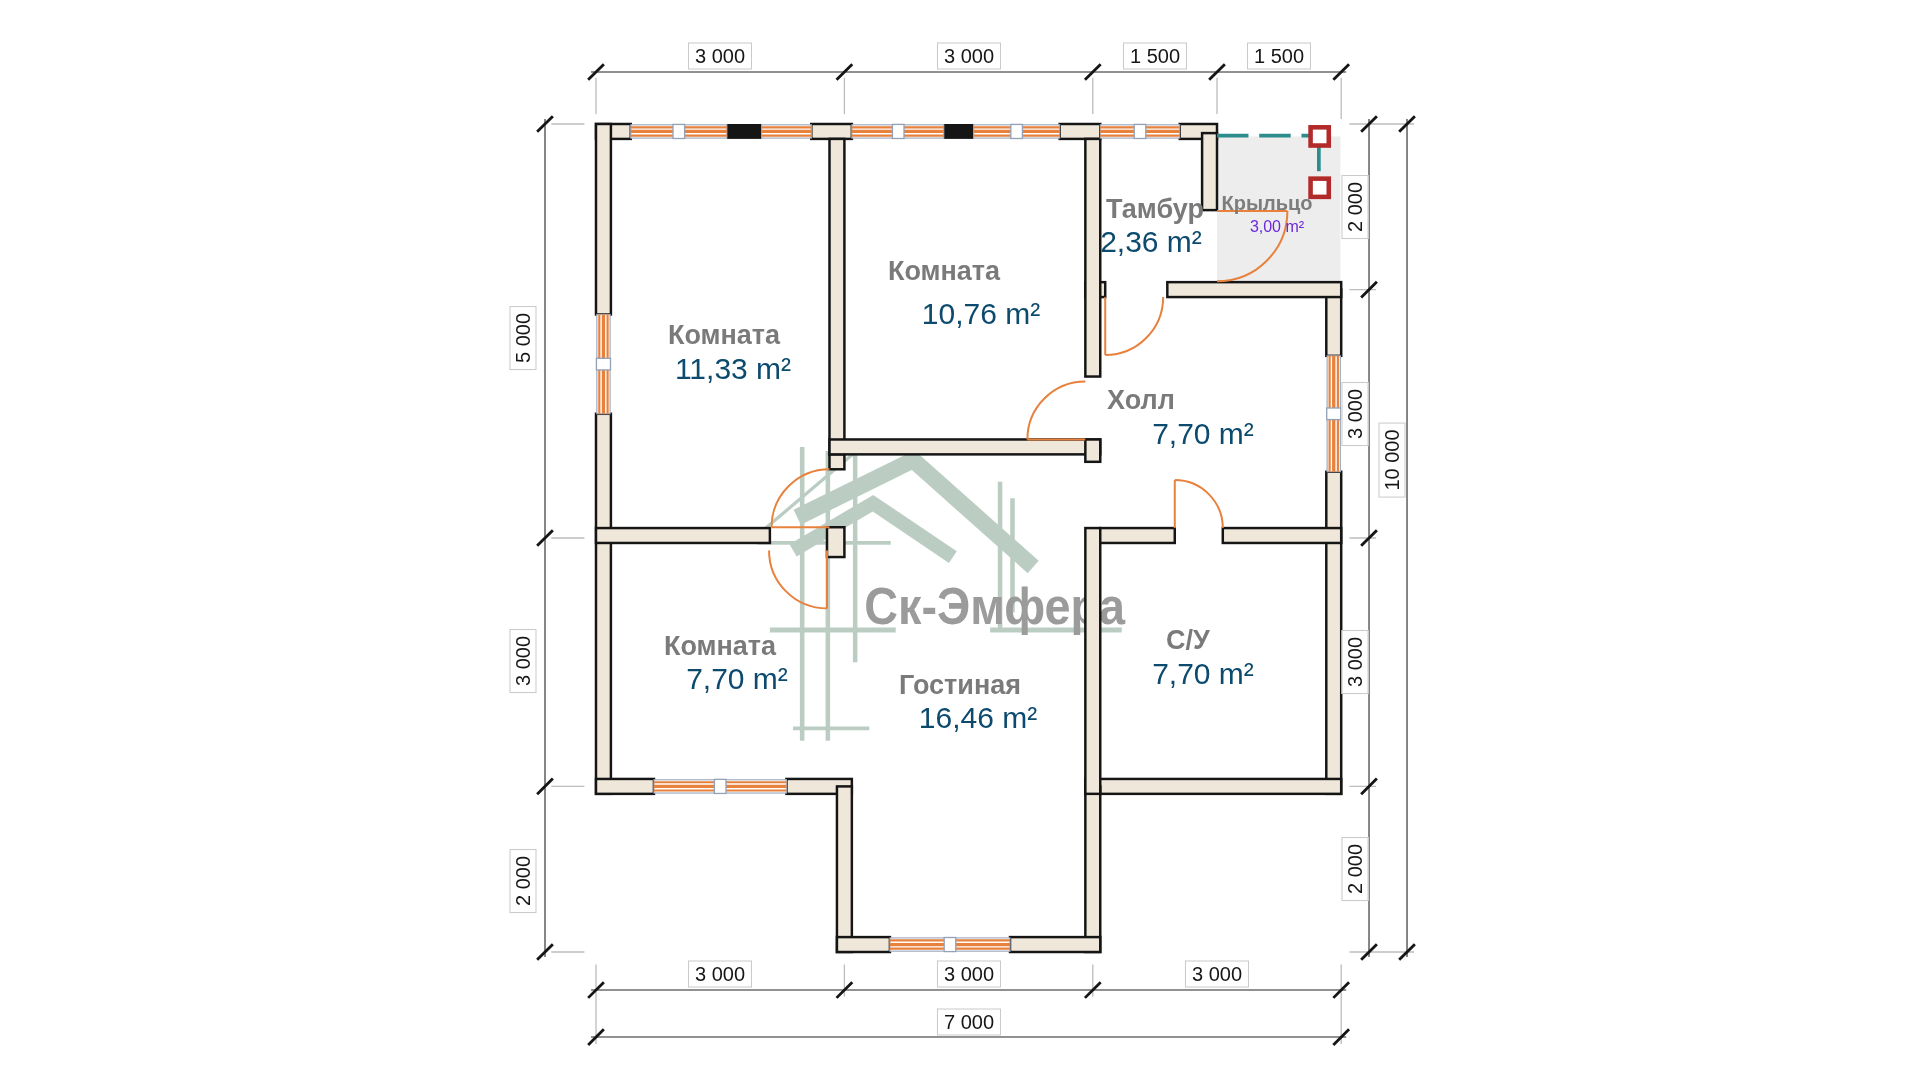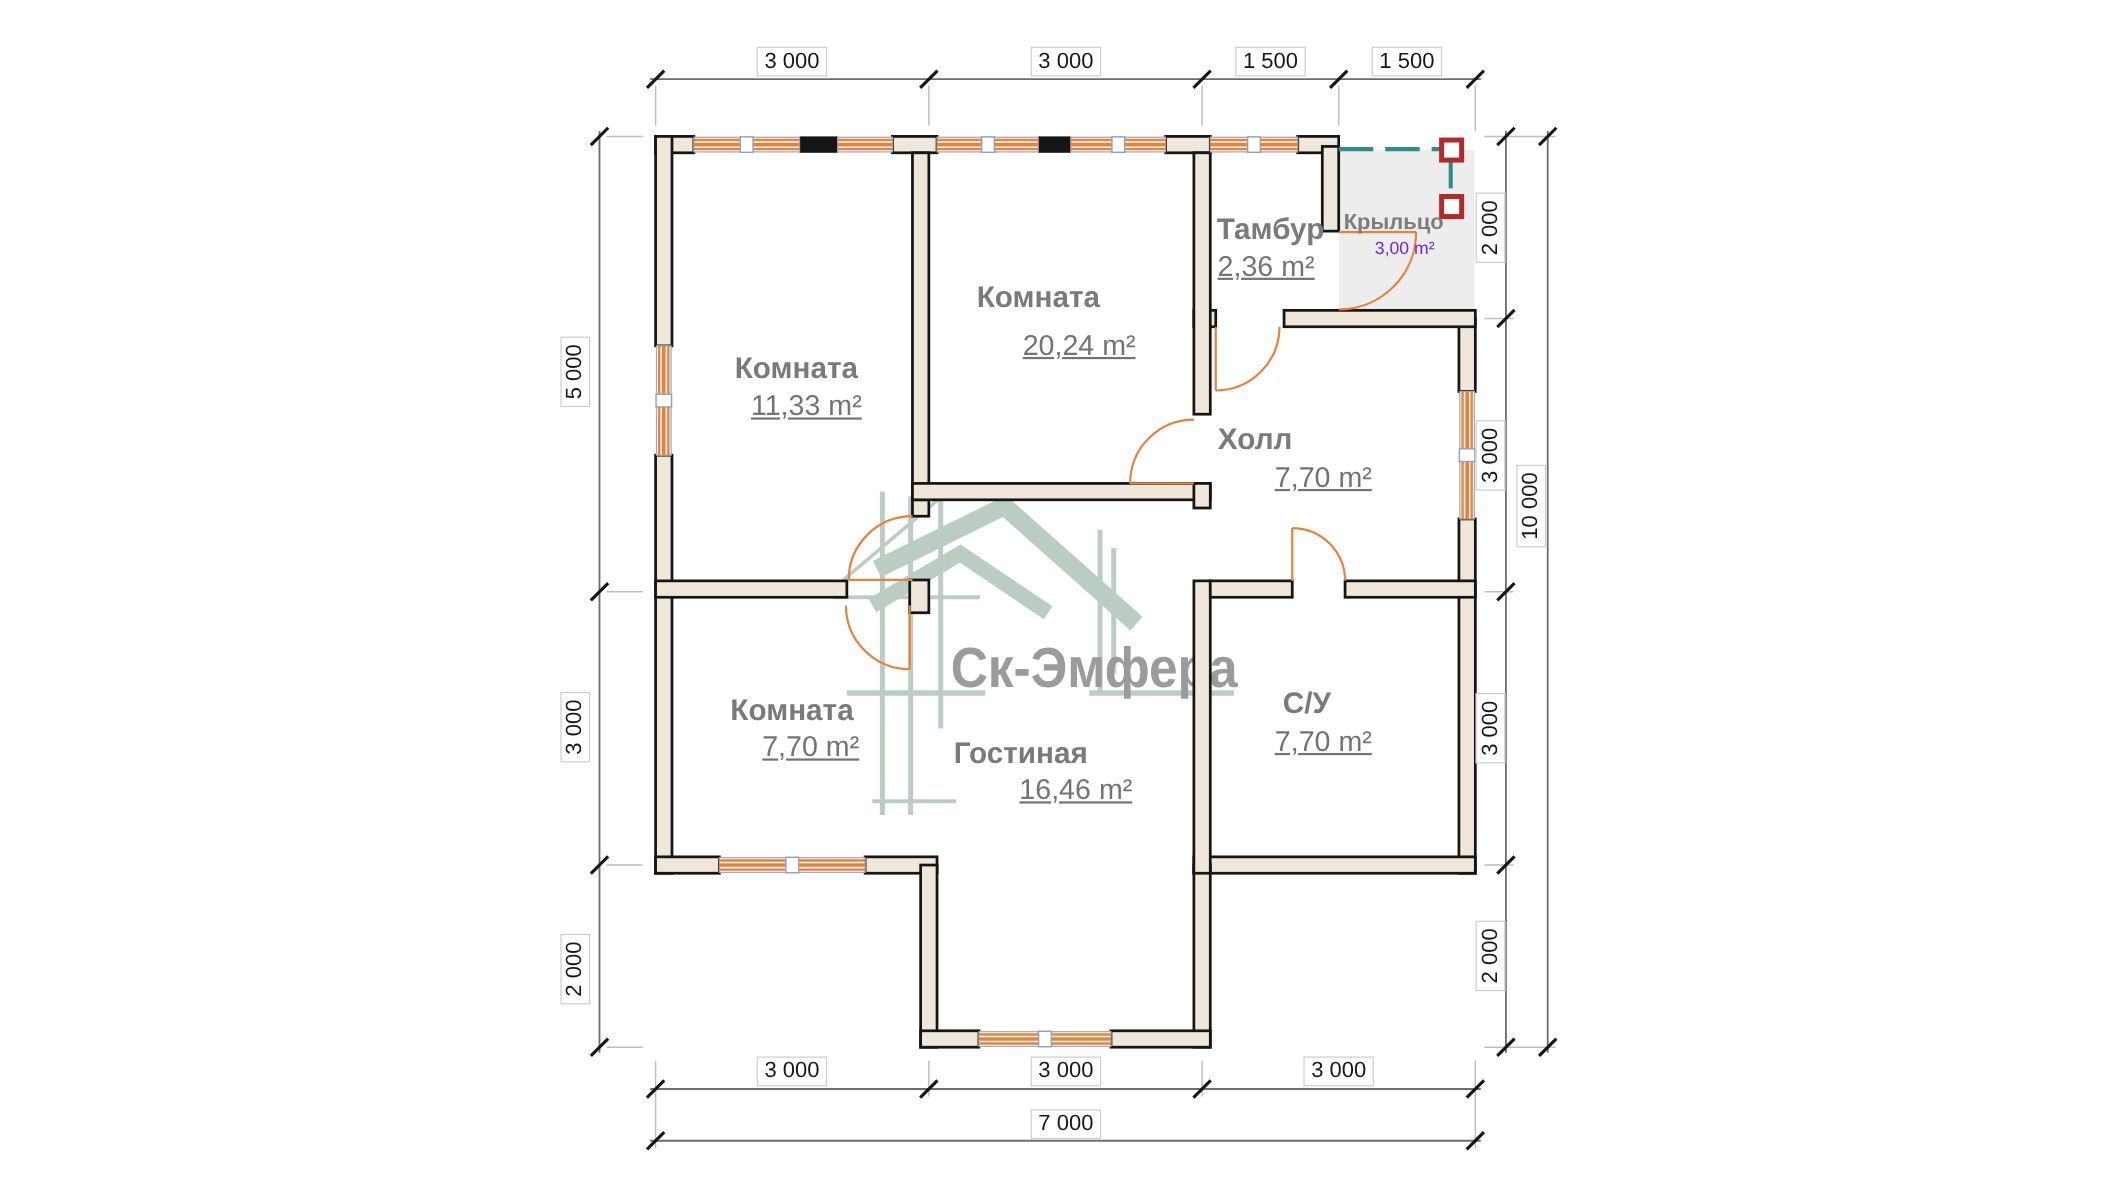"2,36 m²" .room-area { color: #737373 -> #0c4a6e; font-size: 26px -> 30px; text-decoration: underline -> none }
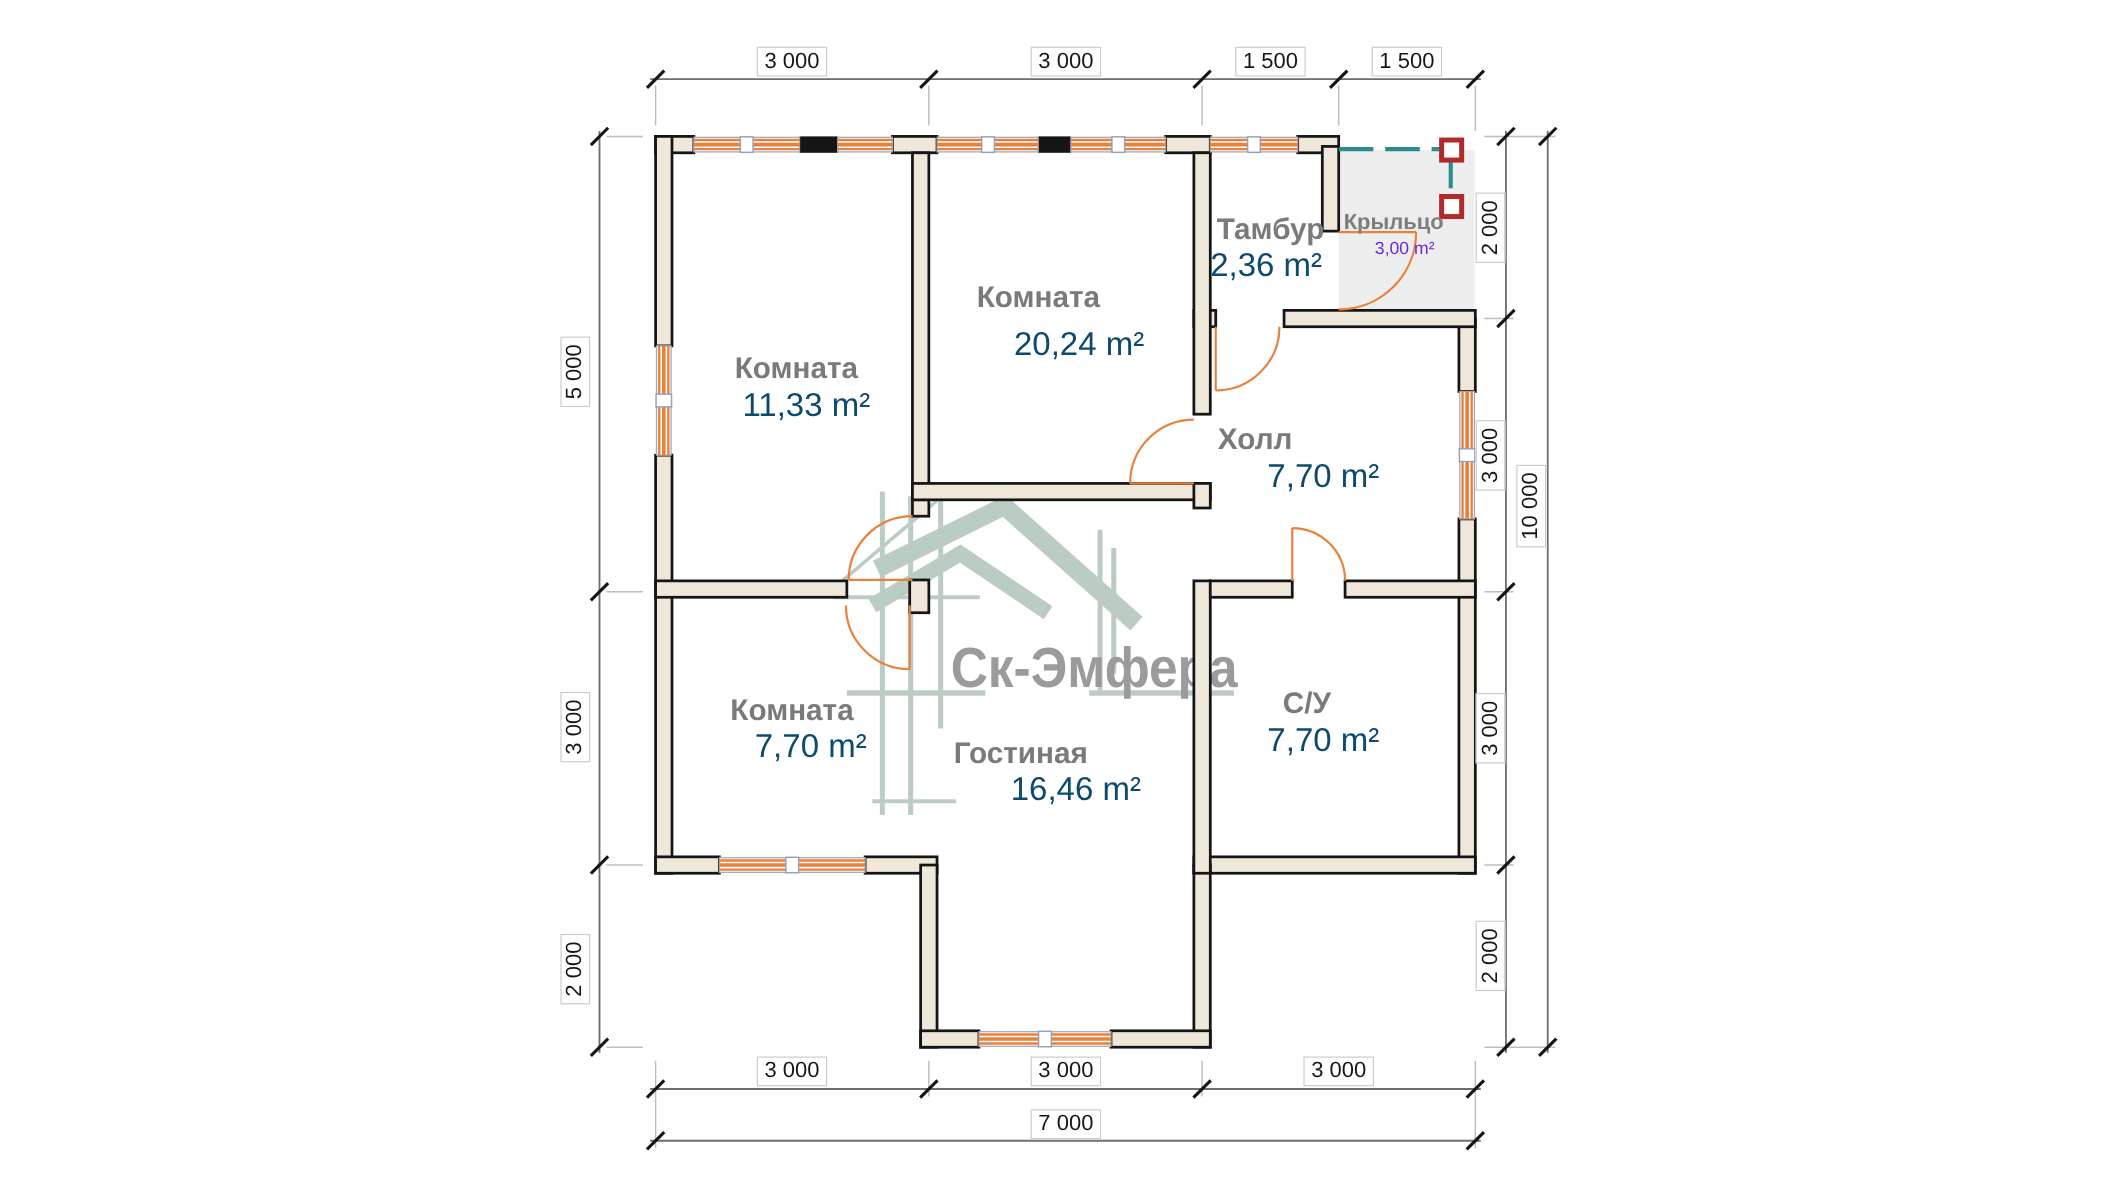"20,24 m²" div.lbl { text: 20,24 -> 10,76 }
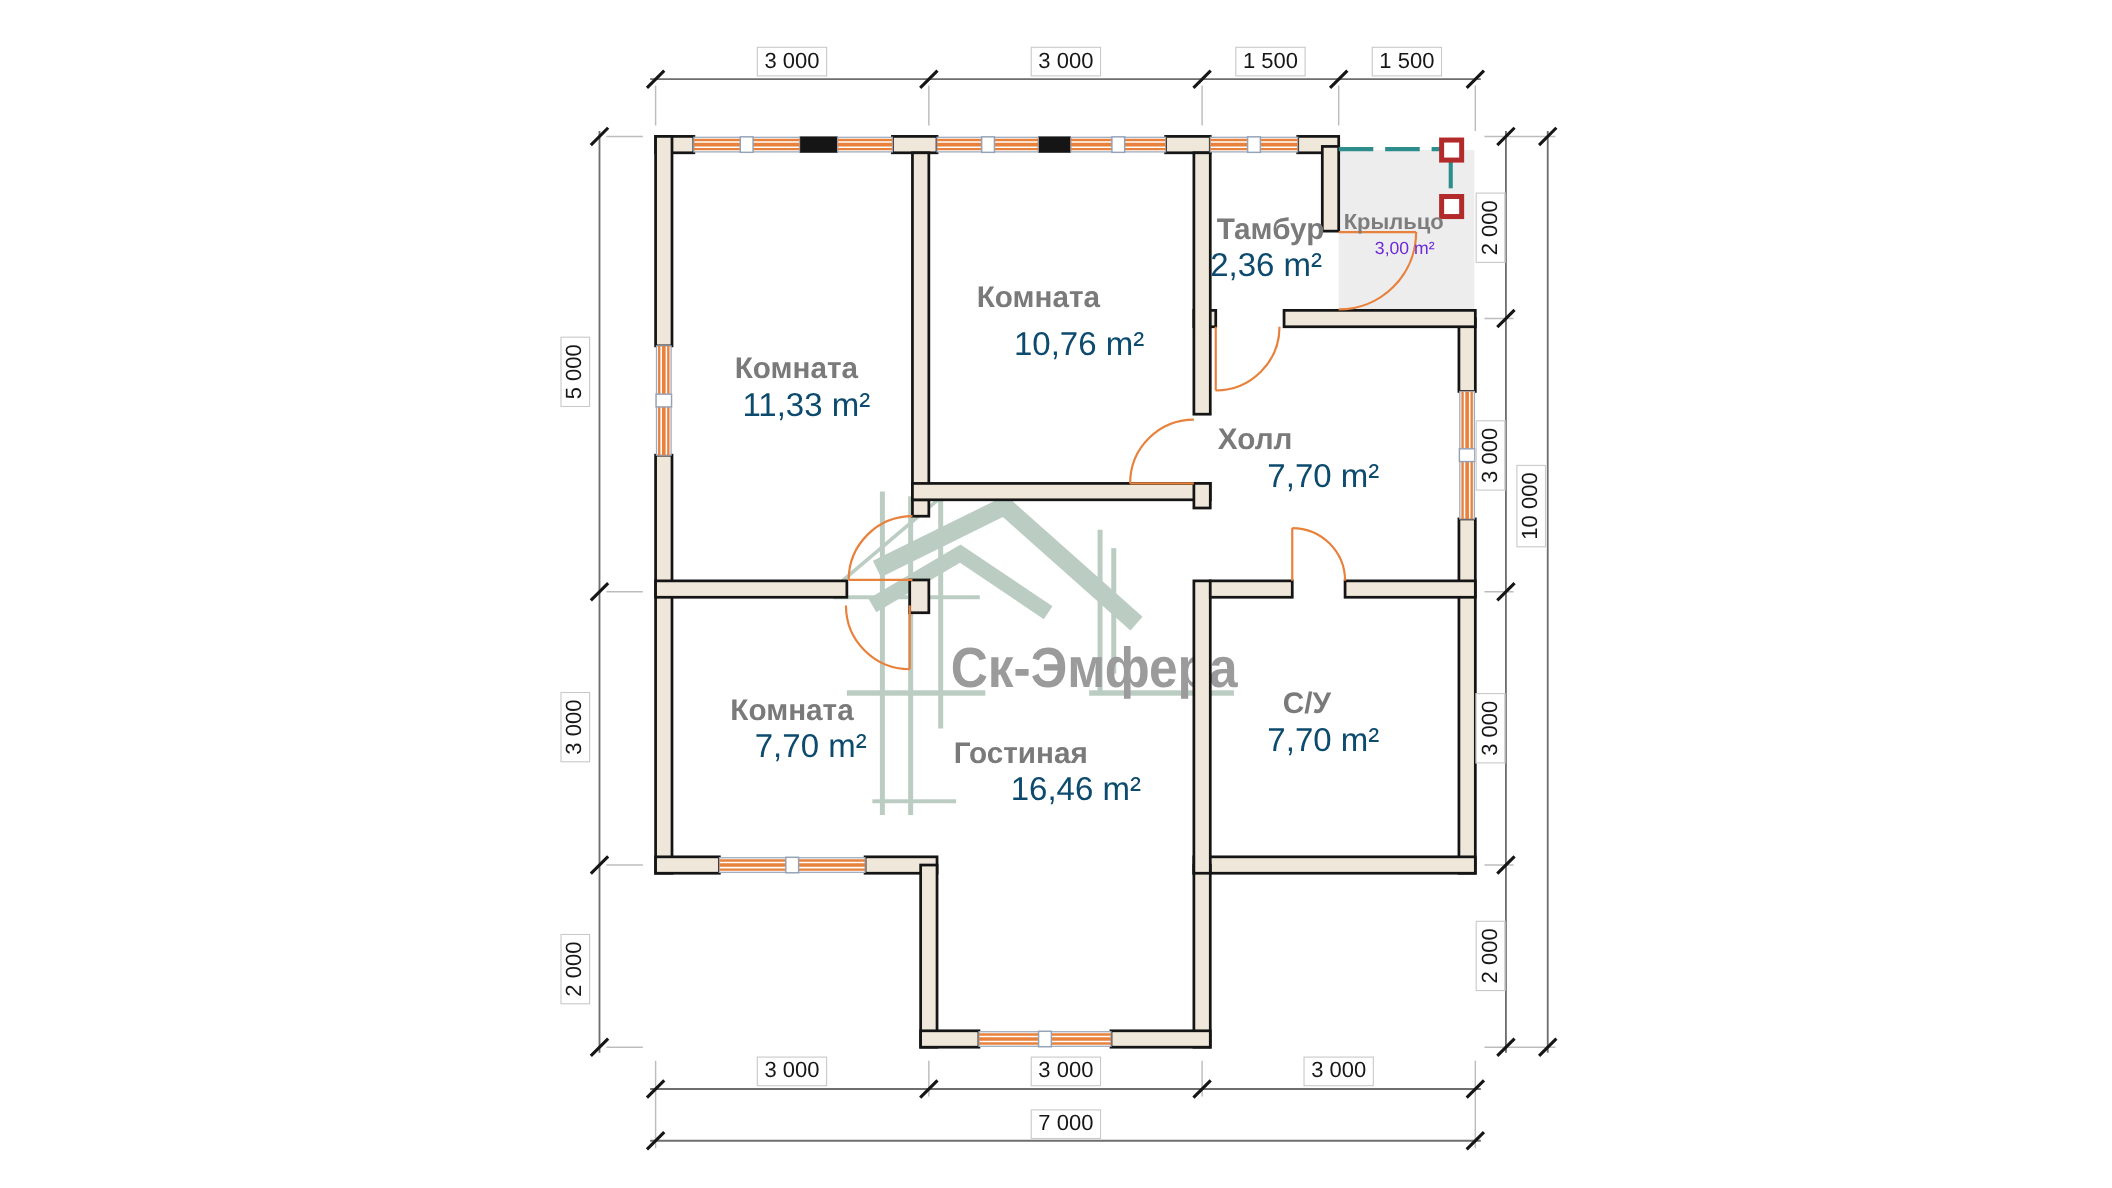"Гостиная" div.lbl { left: 928px -> 960px }
